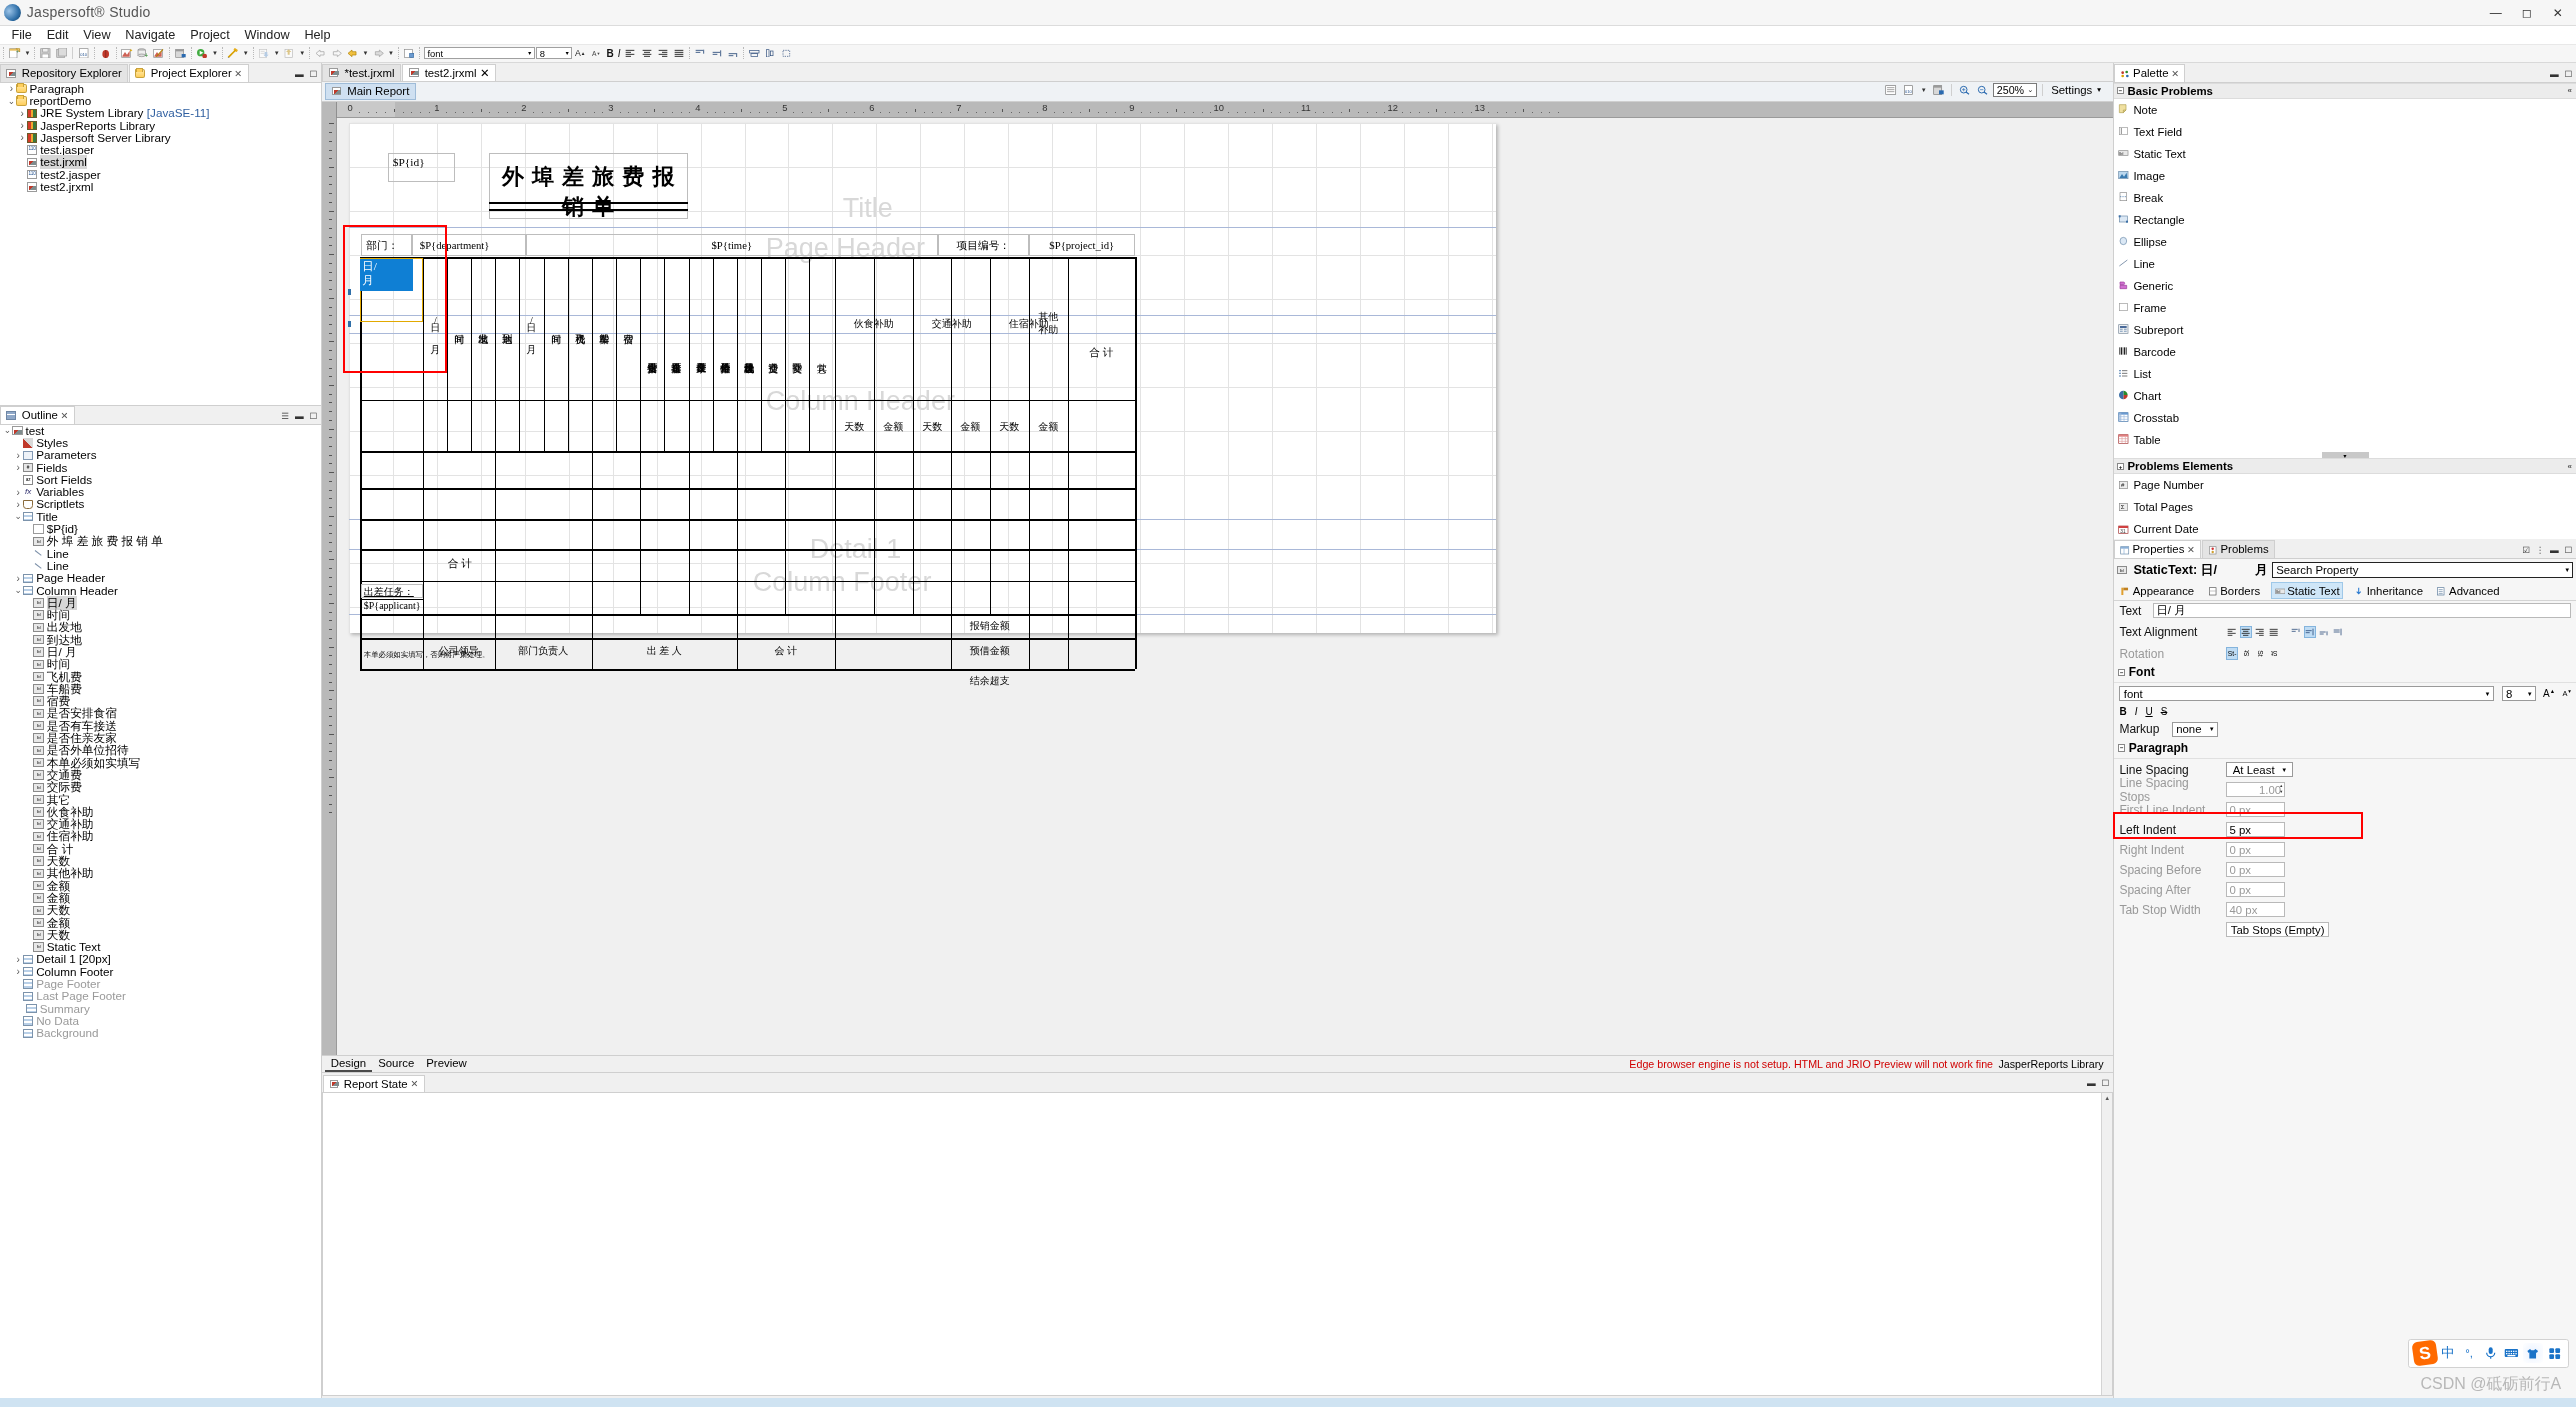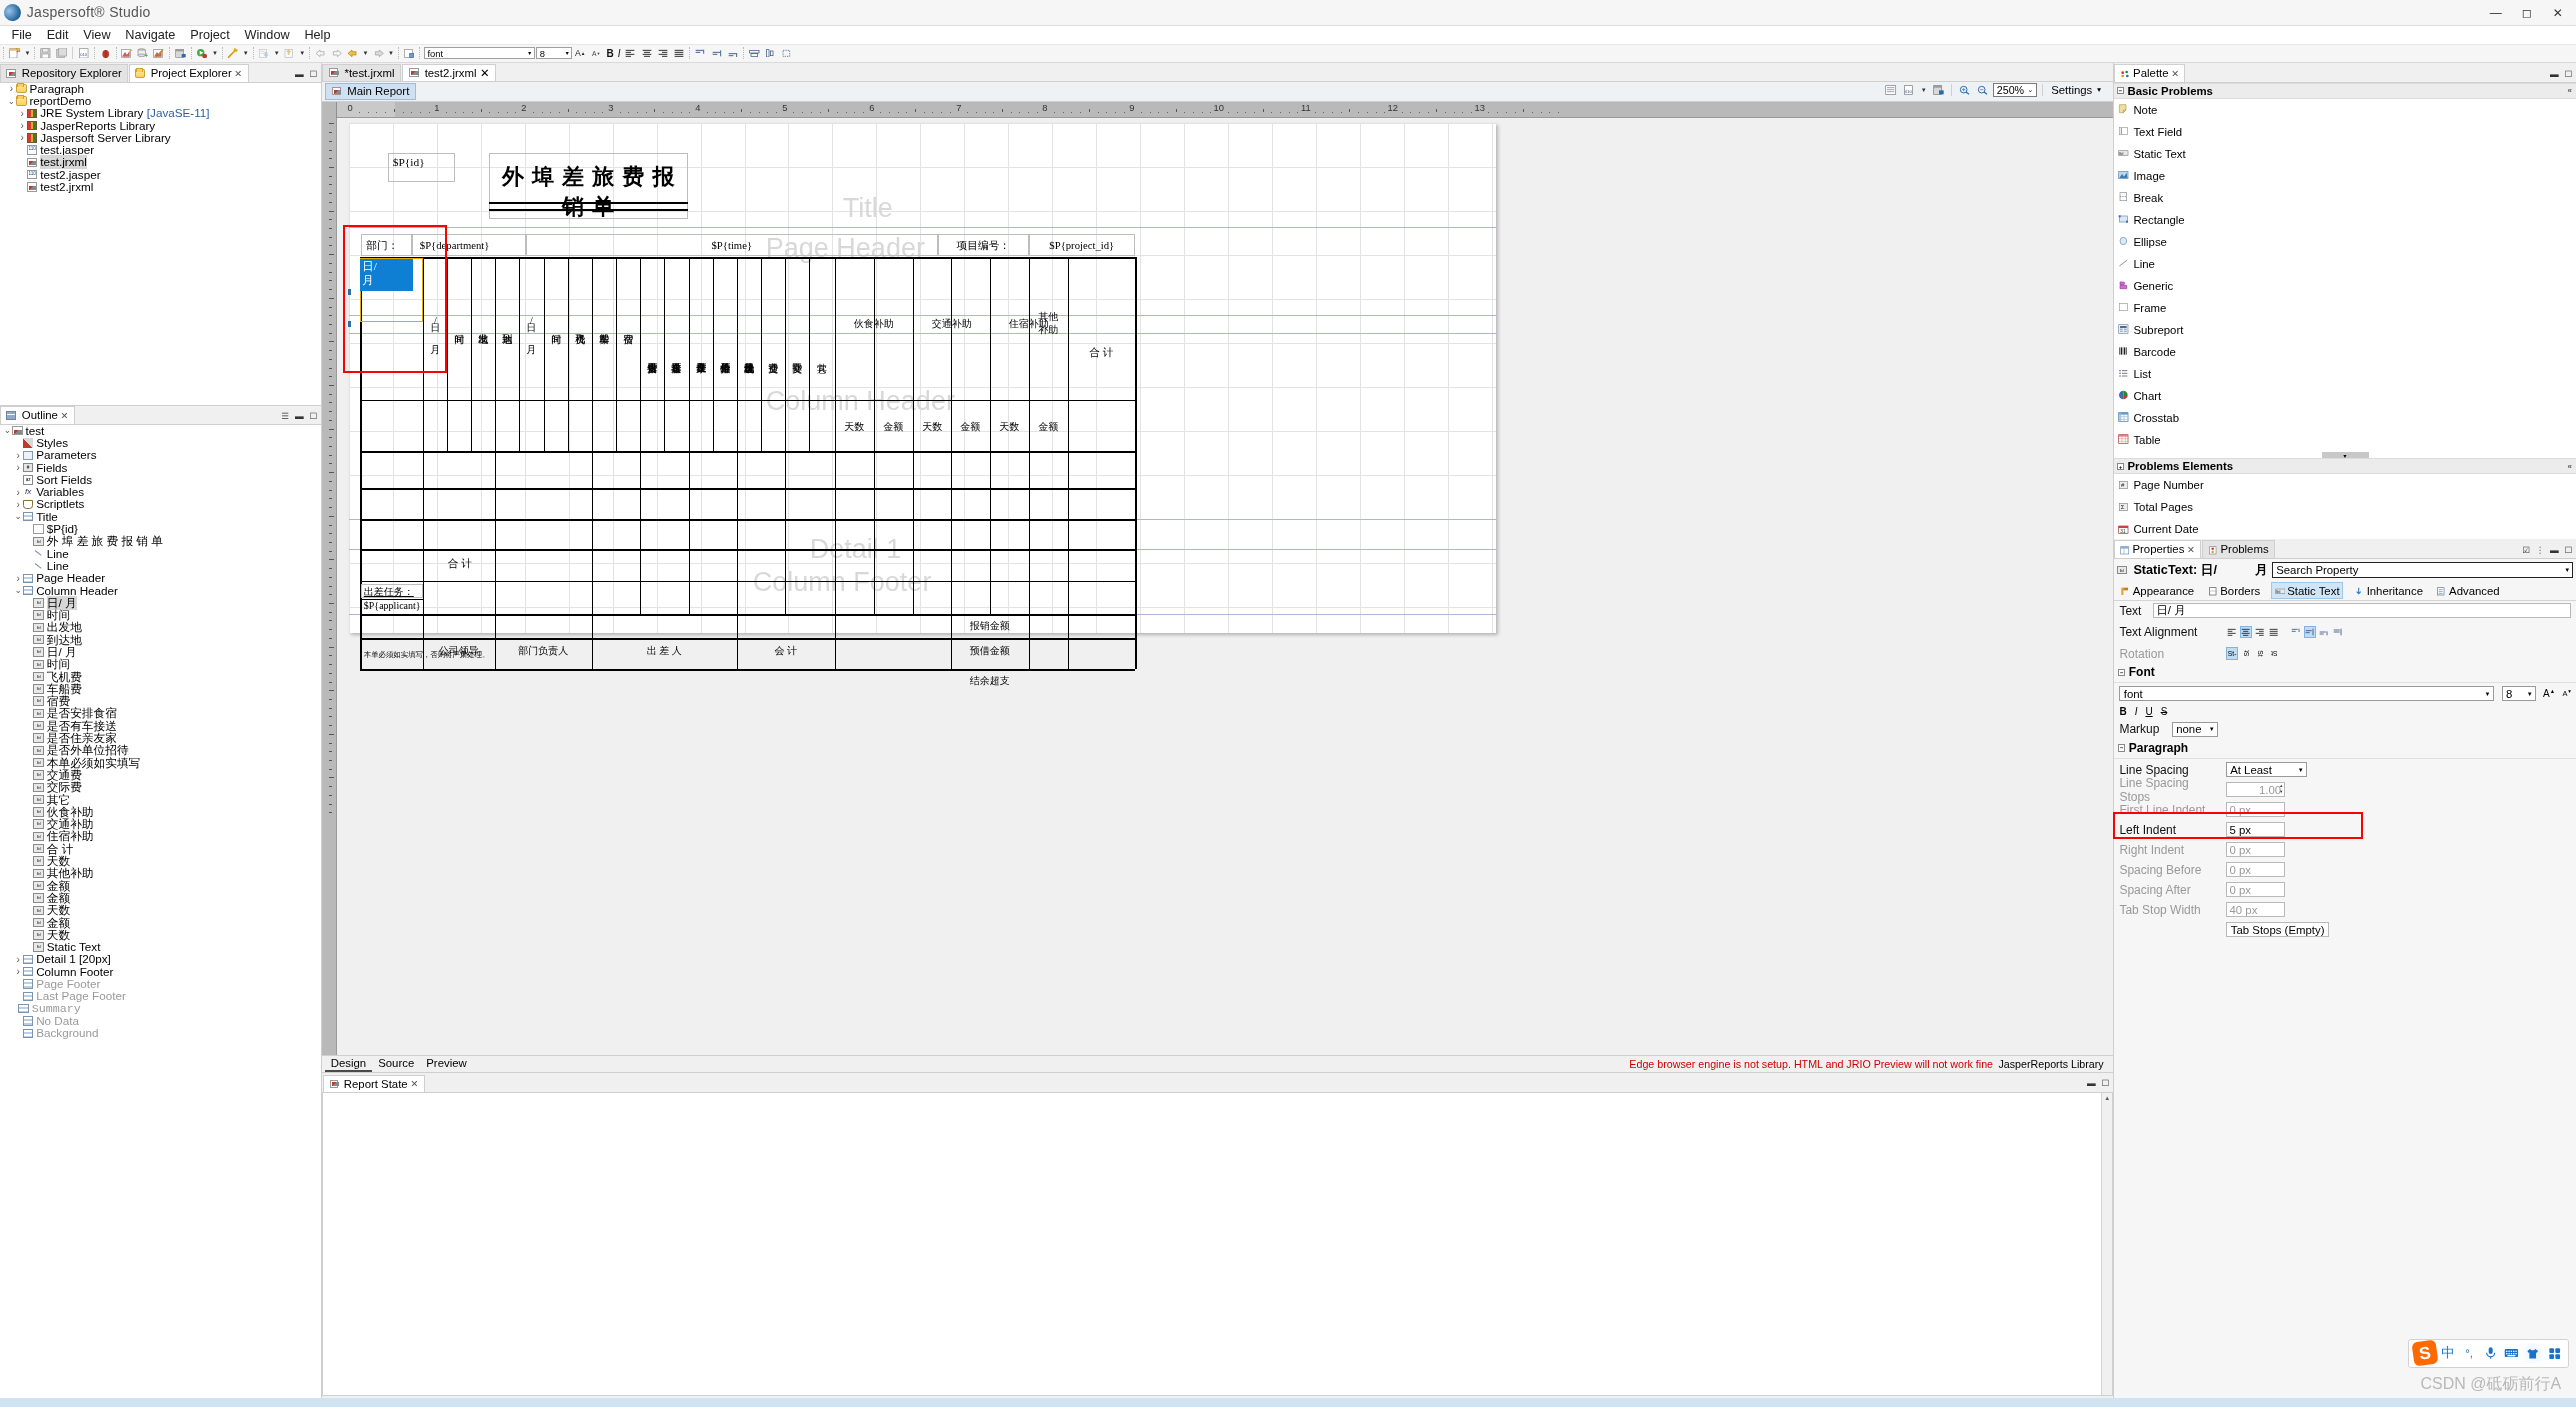"At Least" div.psel { justify-content: none -> center; width: 81px -> 67px }
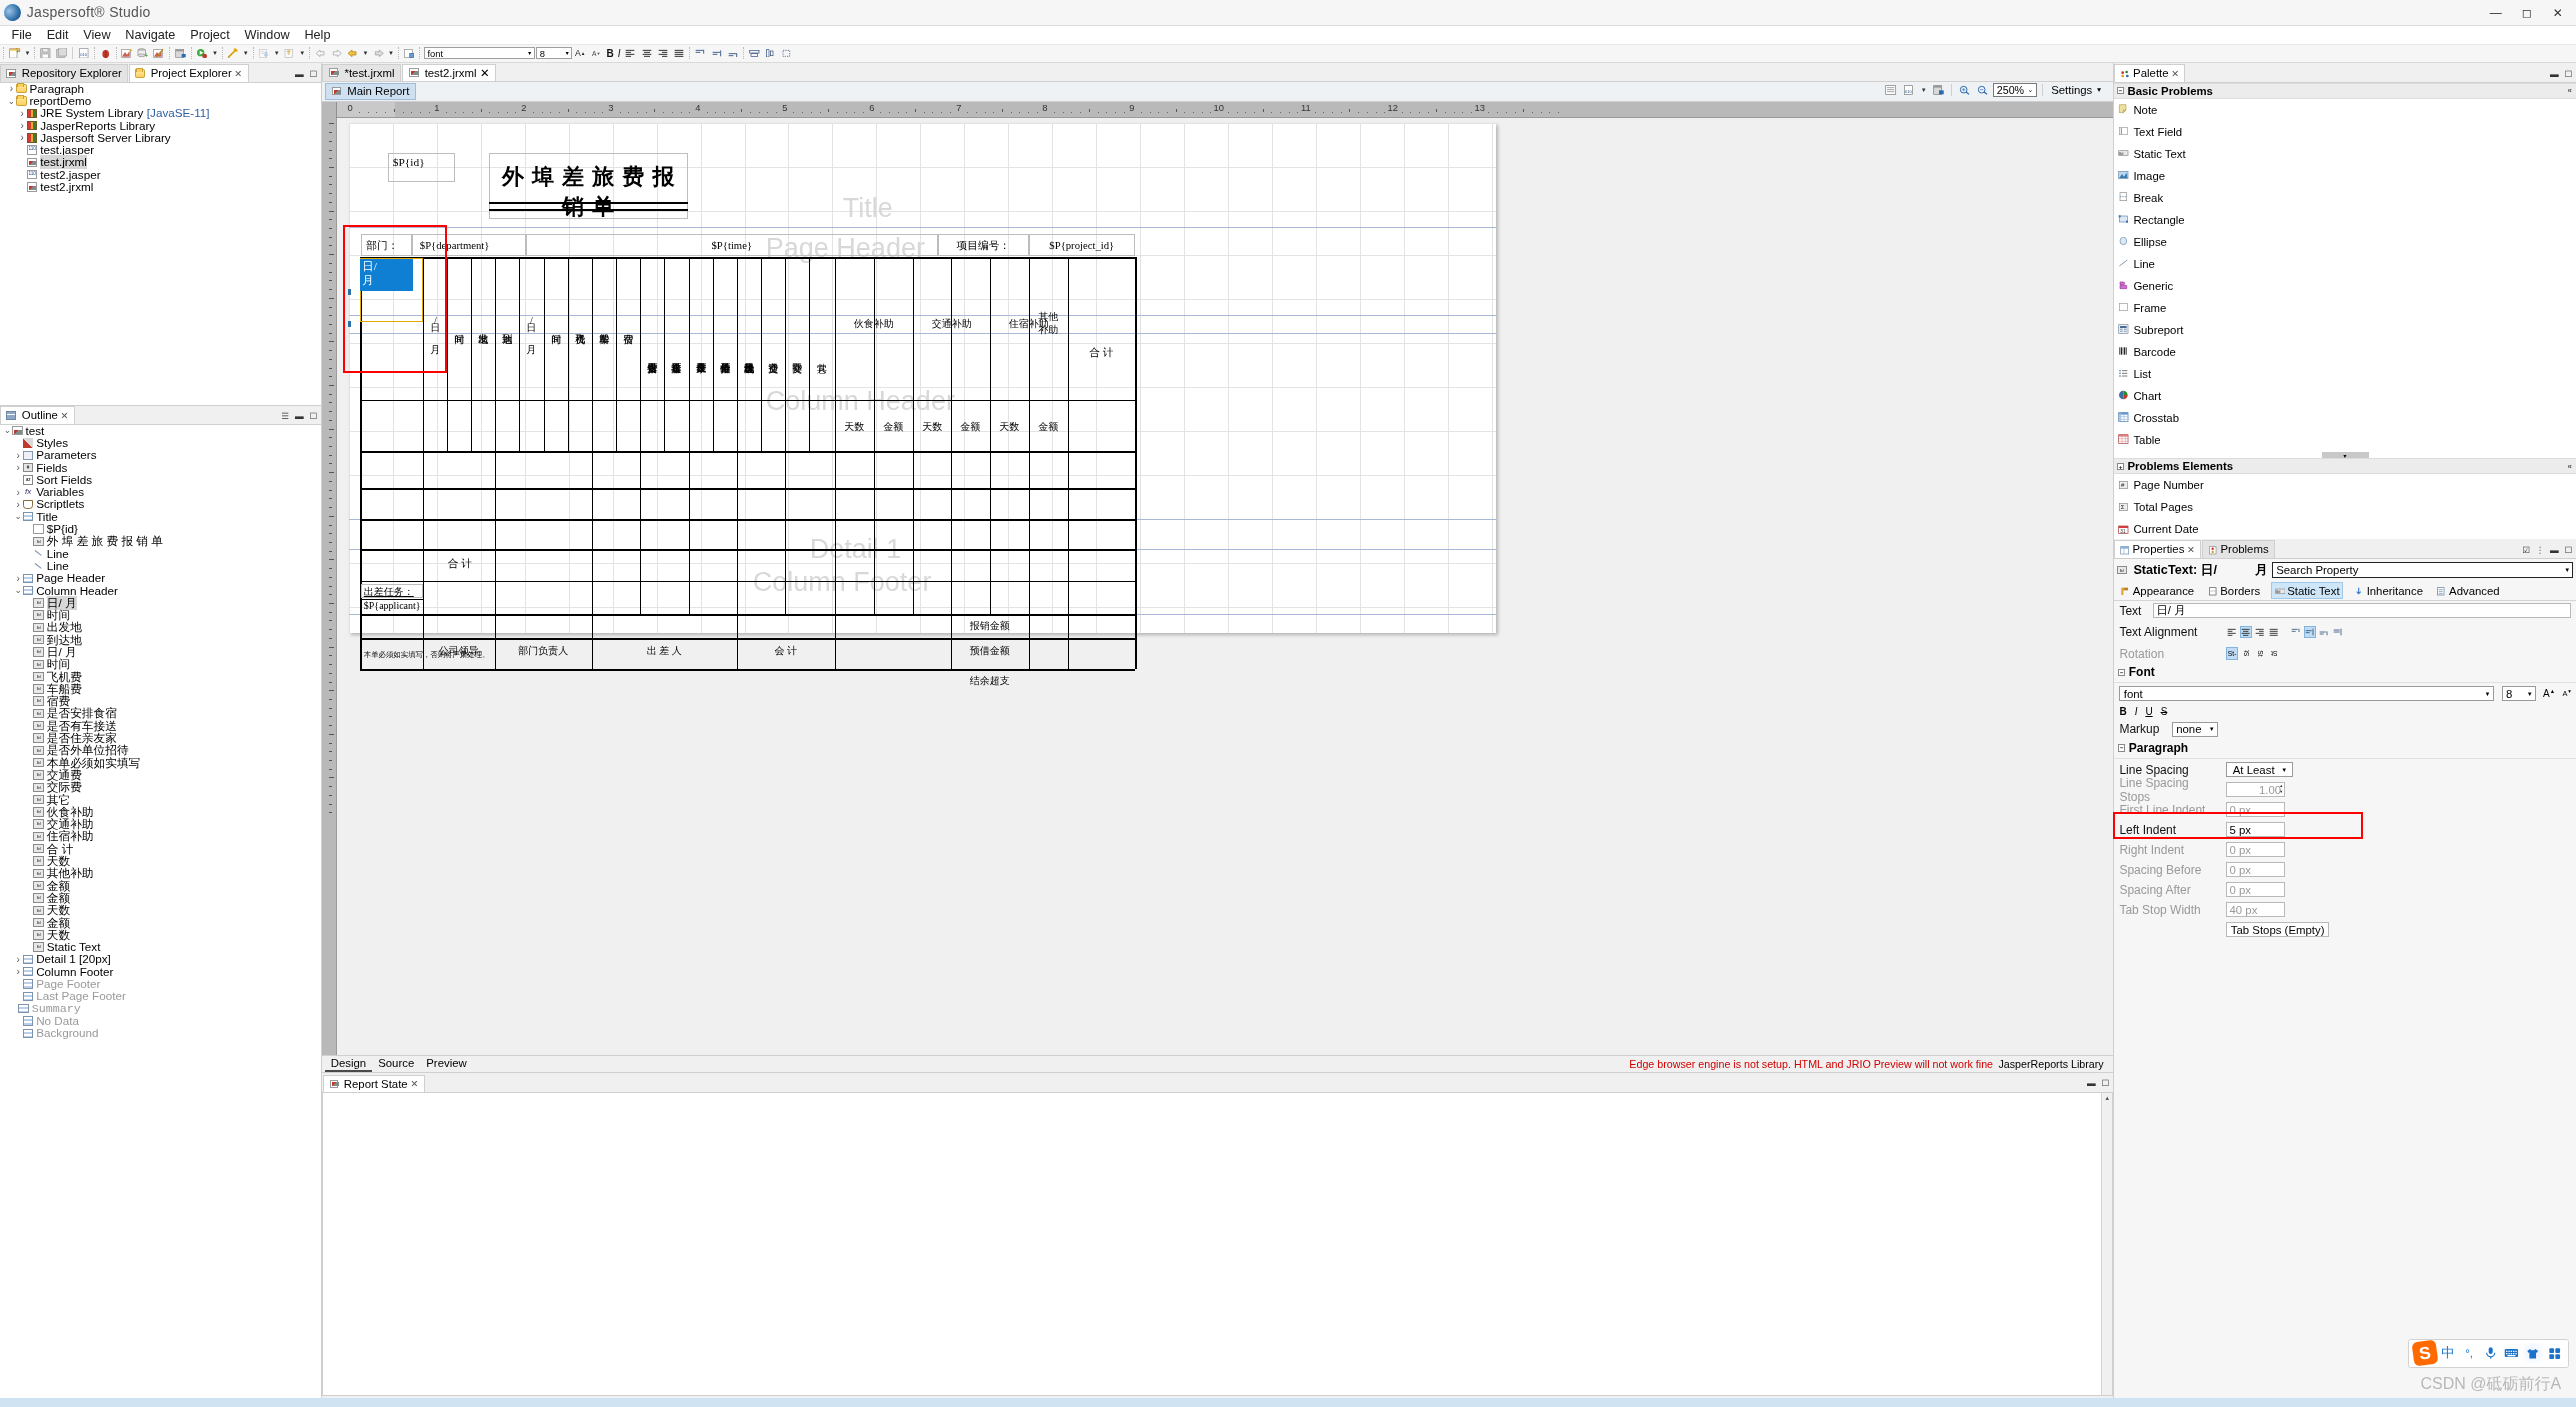"Summary" div.tnode { font-family: Liberation Mono, monospace -> none; padding-left: 9px -> 17px }
